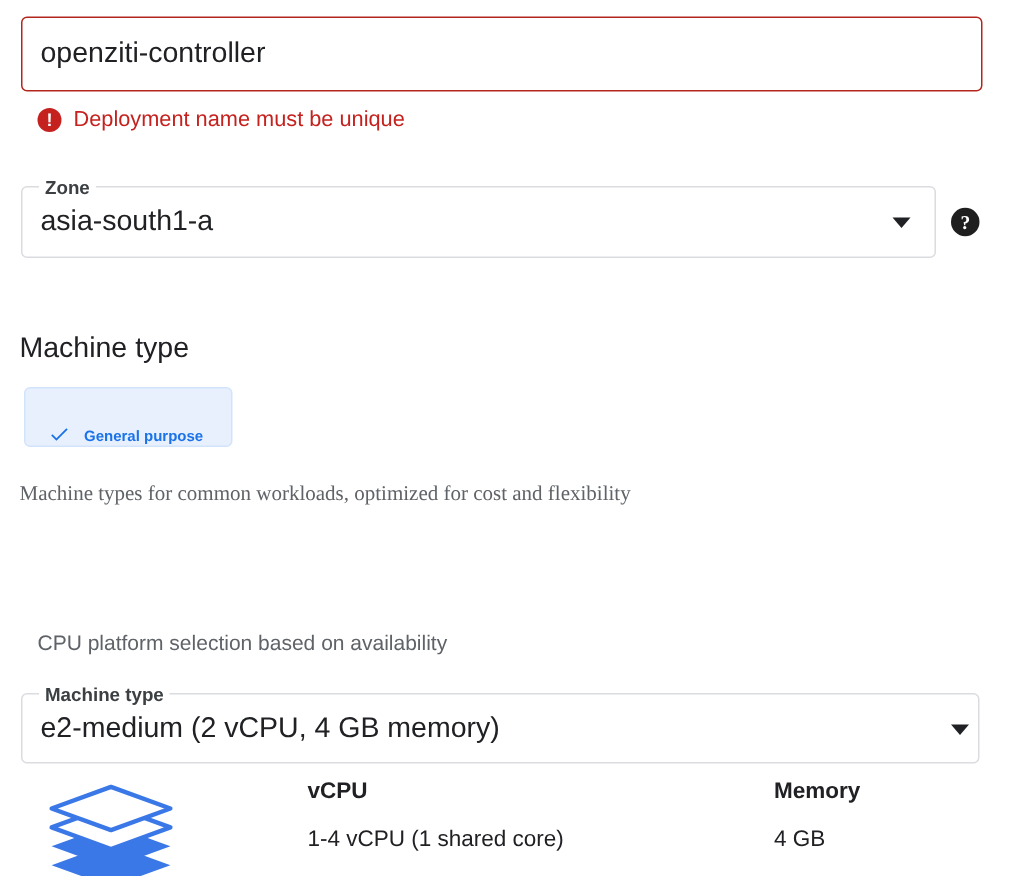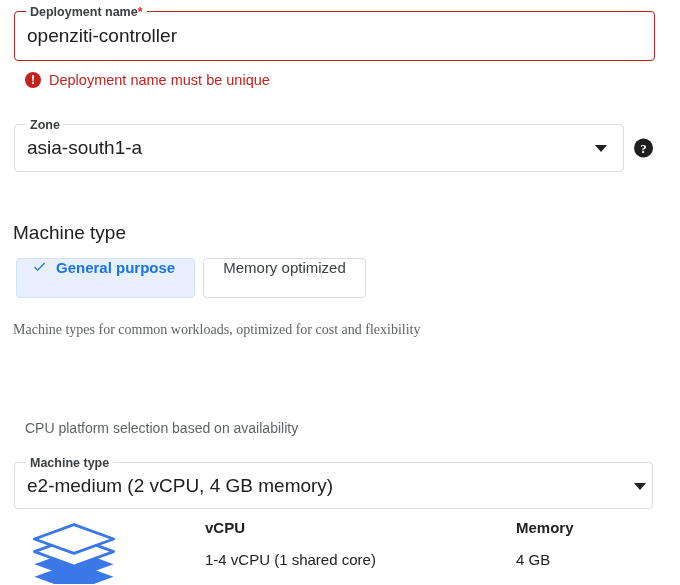"Deployment name*" span.field-label { html: <span><span>Deployment name</span><span>*</span></span> -> none }
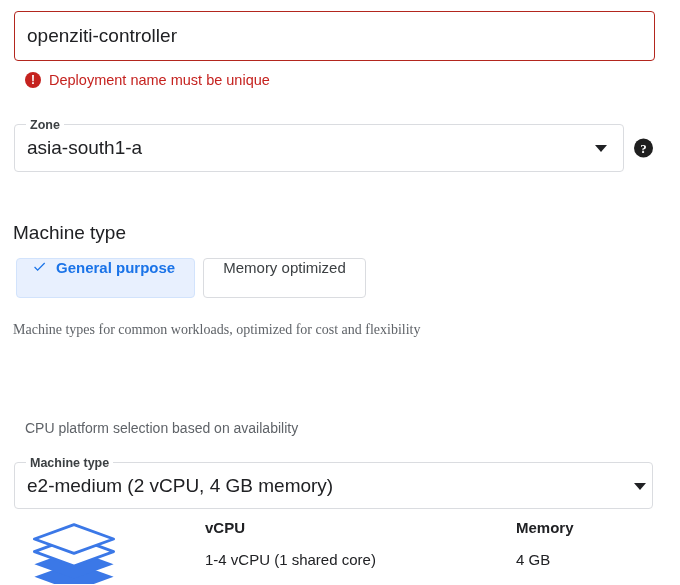"General purpose" .toggle-btn { align-items: flex-start -> flex-end; font-size: 15px -> 10px }
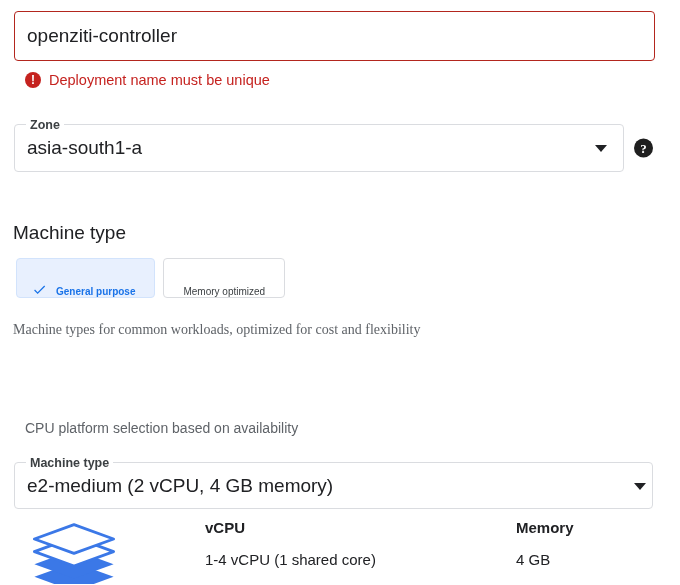"Memory optimized" div.toggle-btn { html: <div> <span>Memory optimized</span> </div> -> none }
